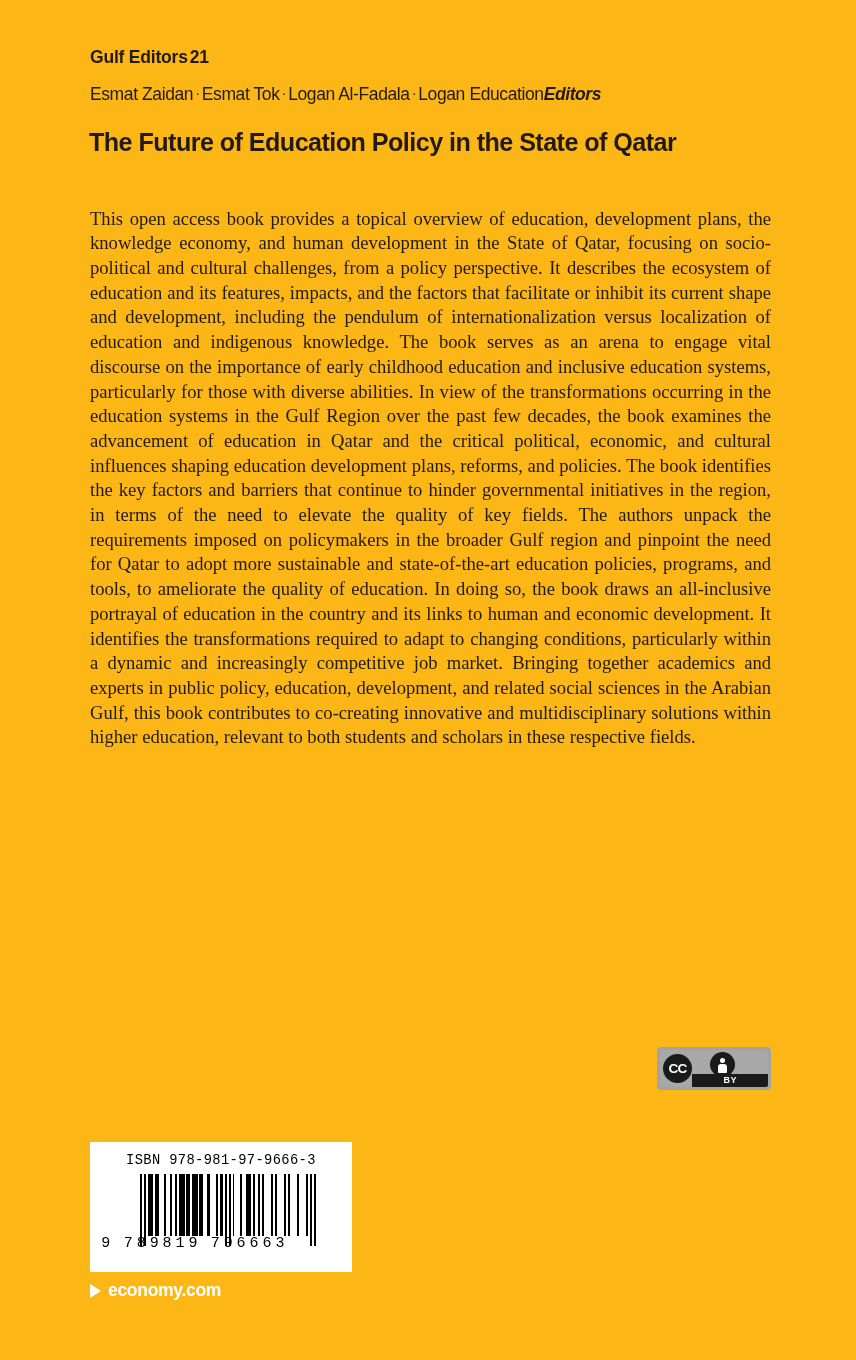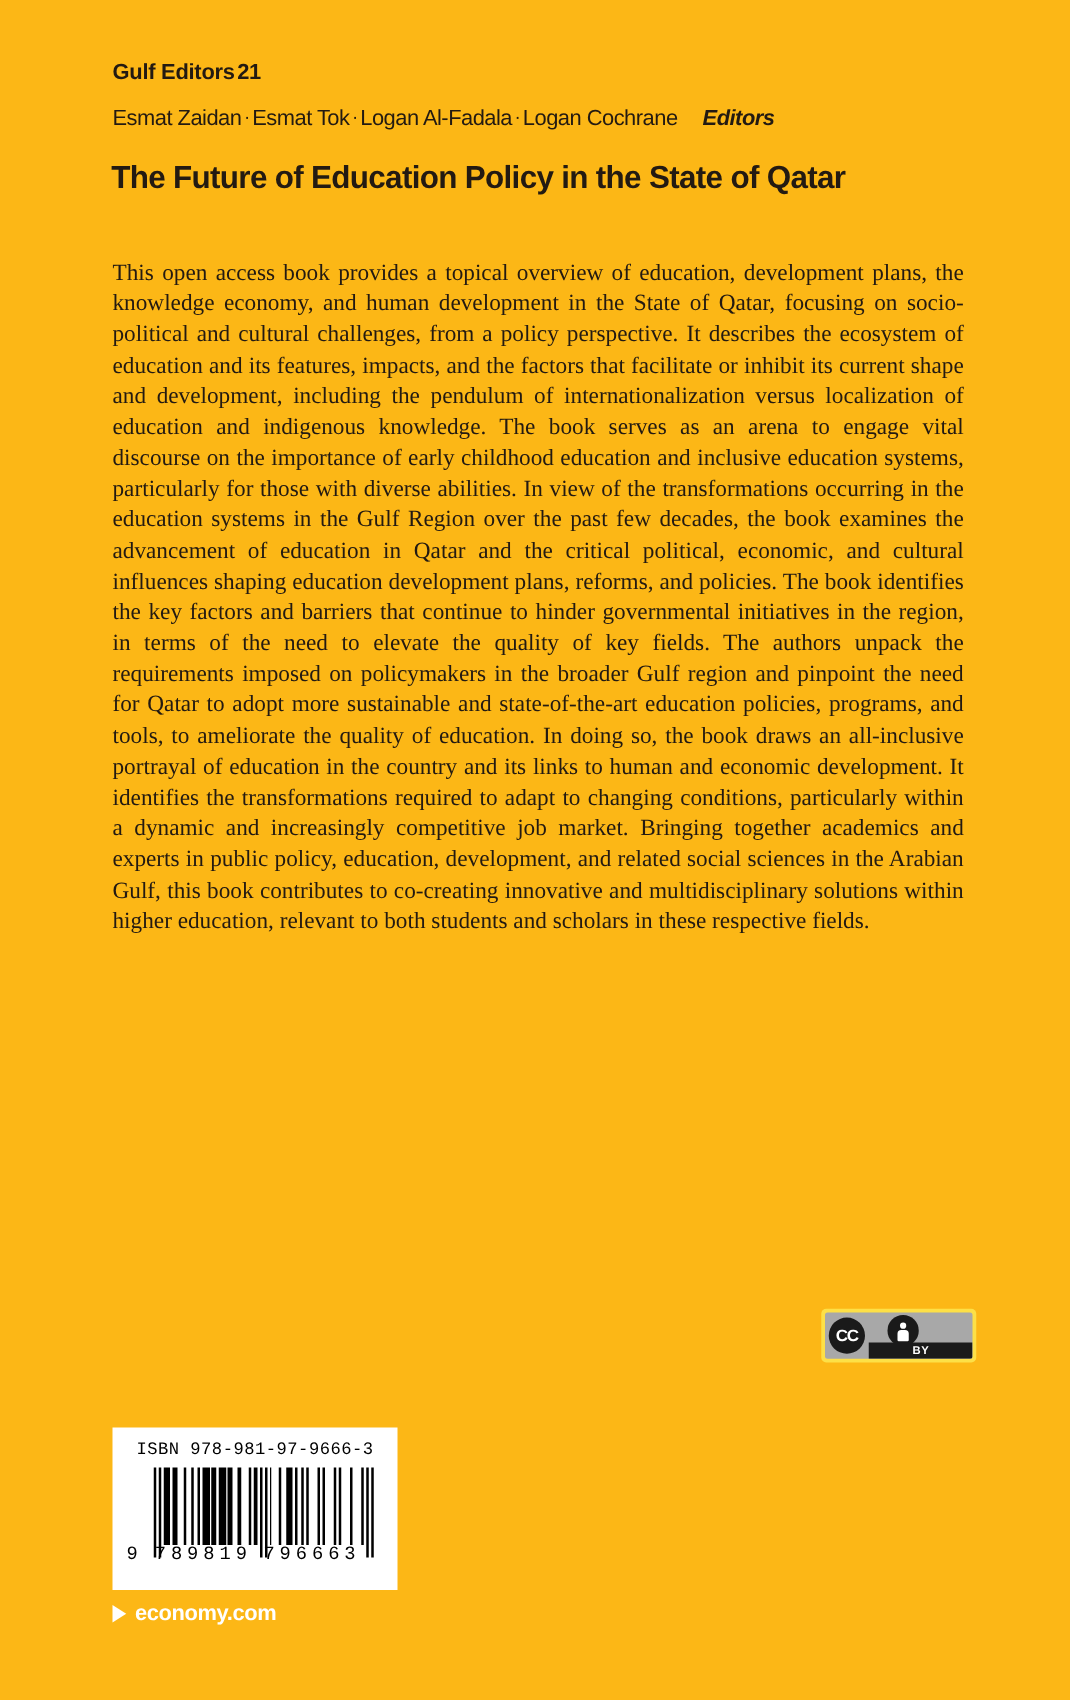"Logan Cochrane" span { text: Cochrane -> Education }
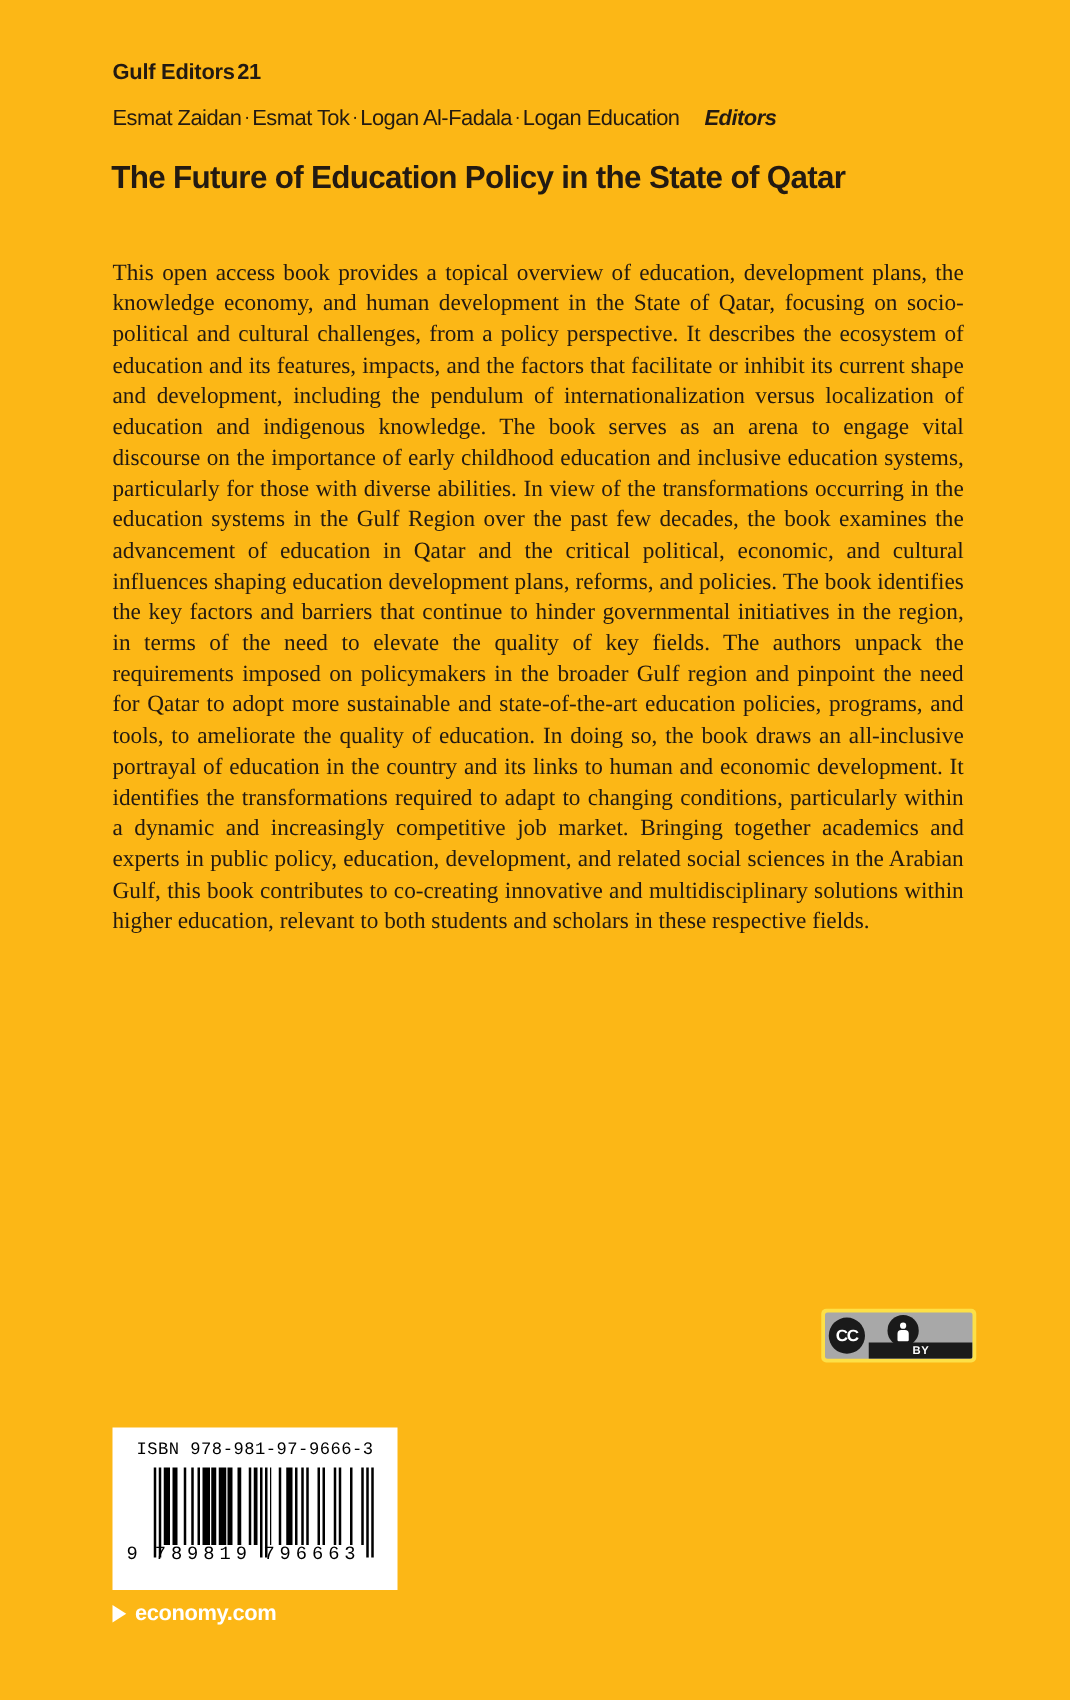"Editors" .editors-line .editors-word { margin-left: 20px -> 0 }
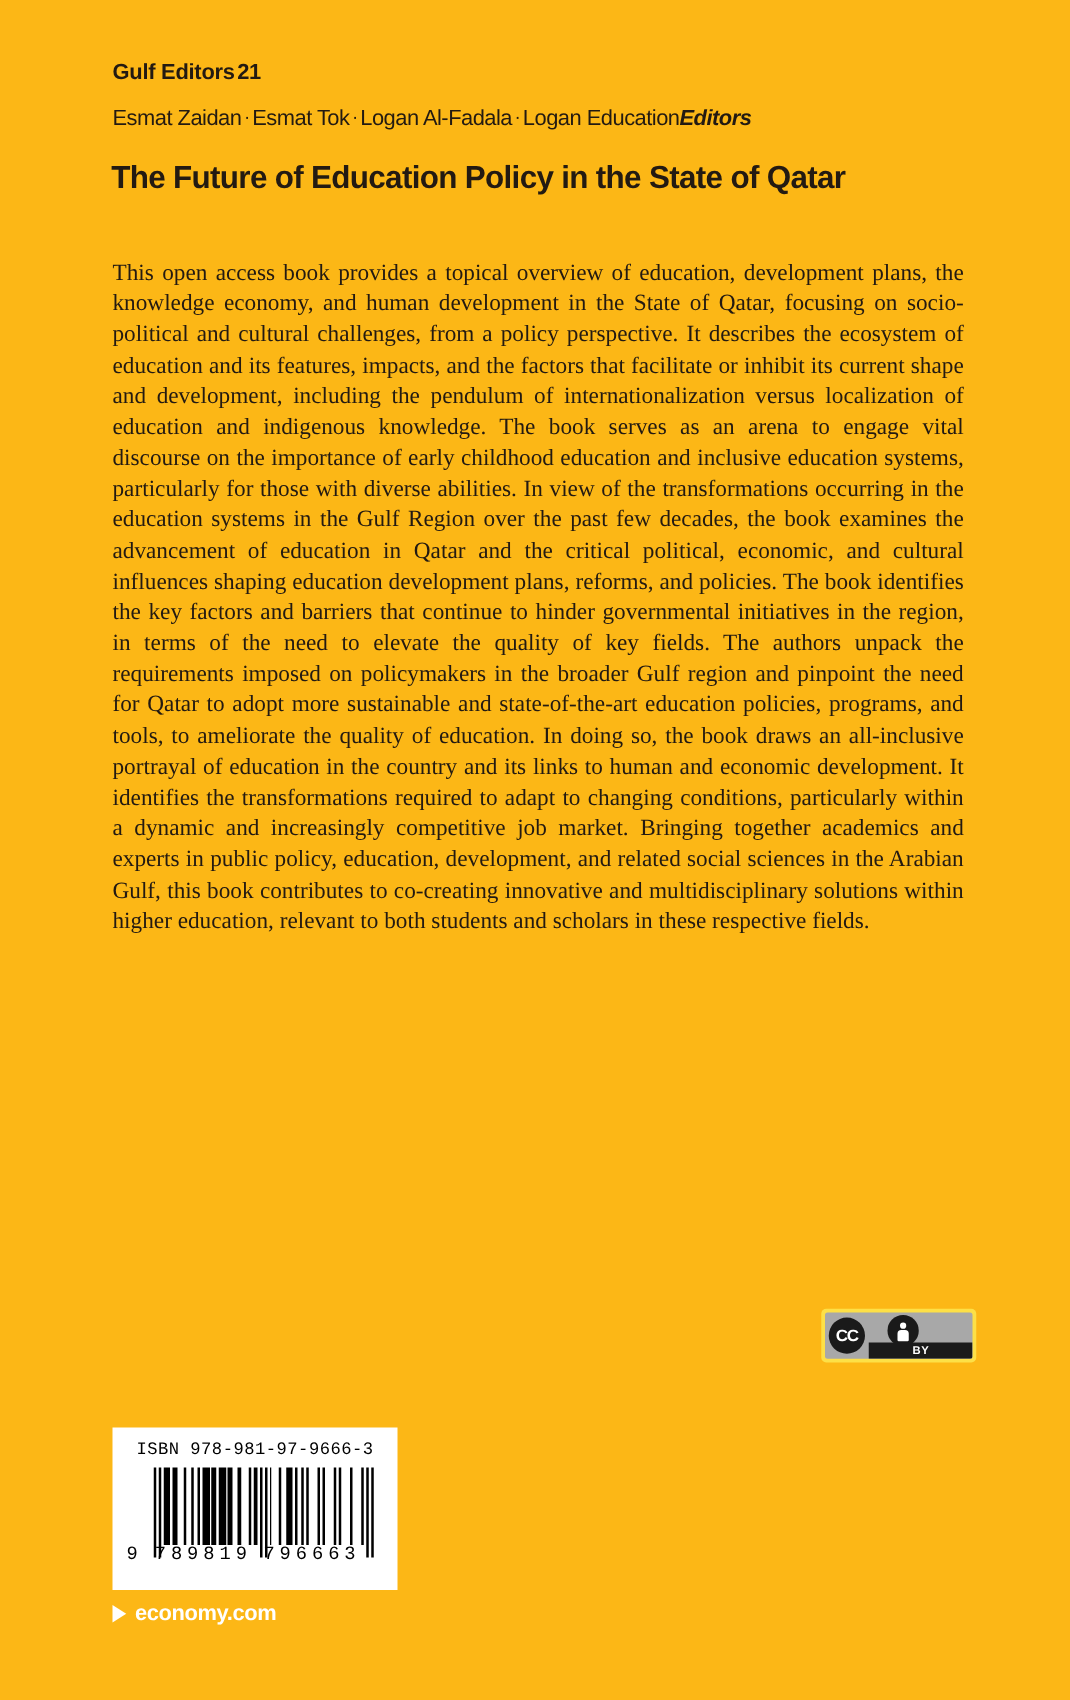"CC" .cc-badge { background: #fde047 -> #a3a3a3; width: 124px -> 114px }
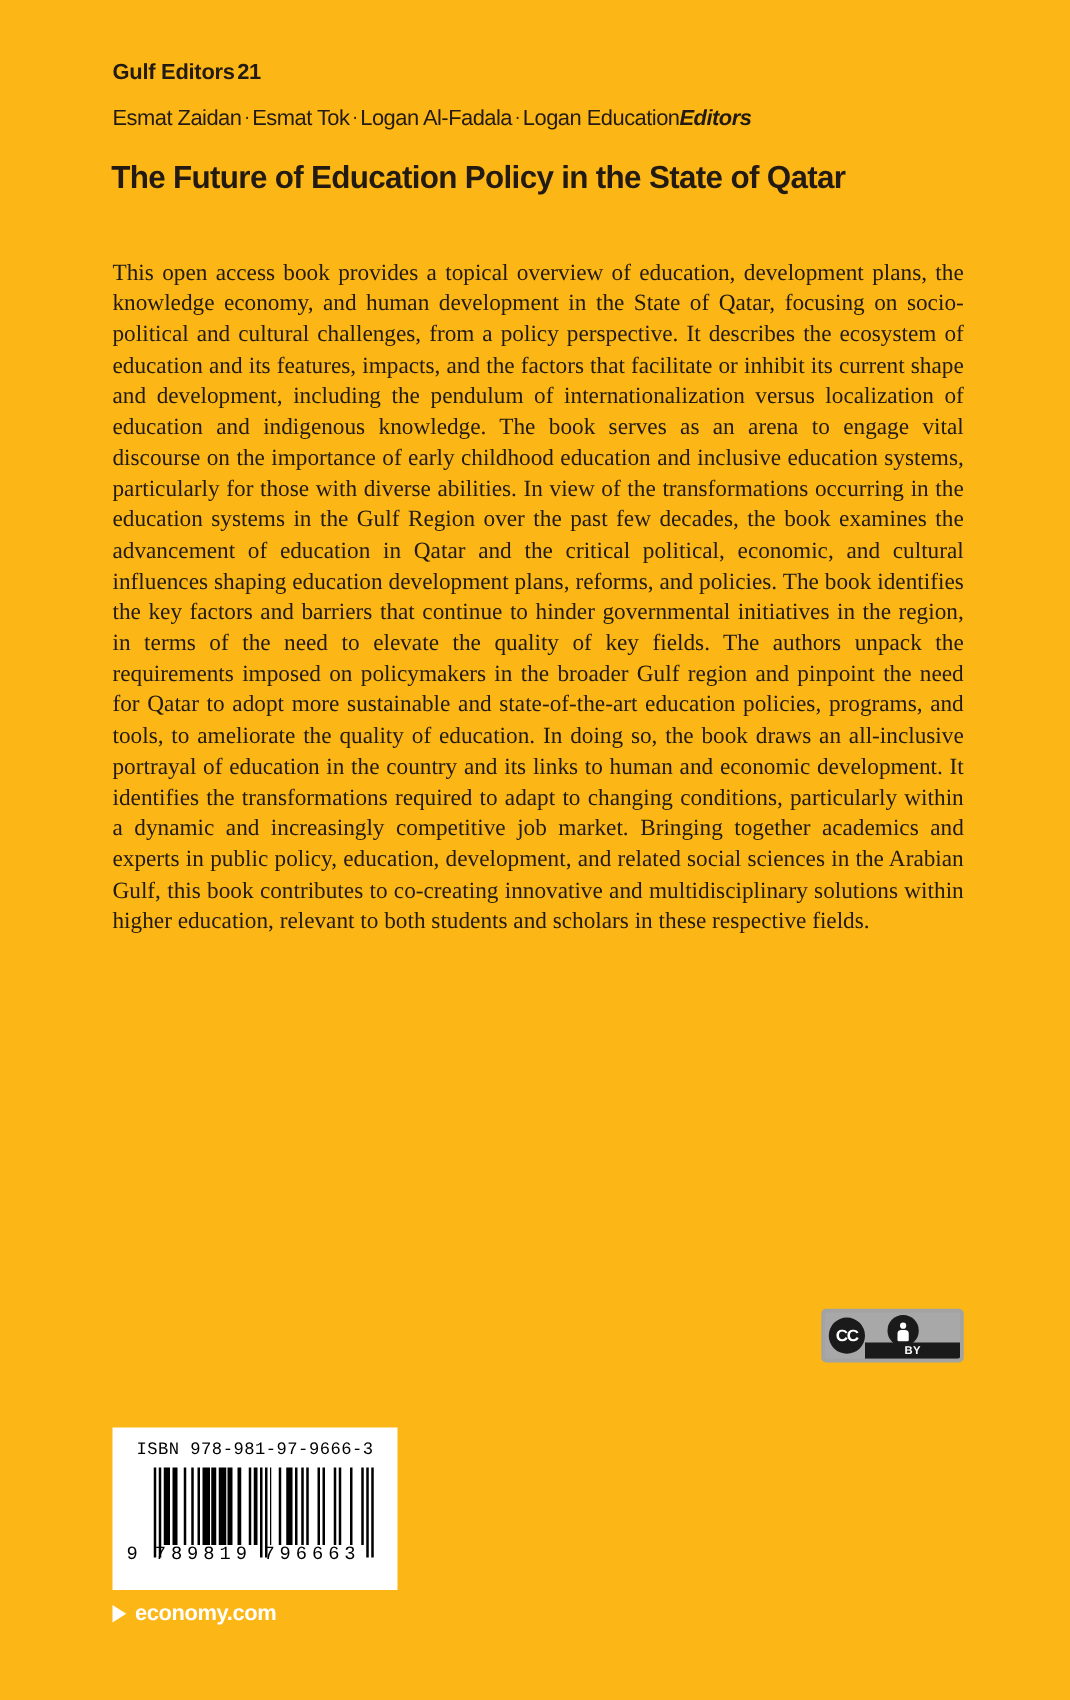"ISBN 978-981-97-9666-3" .barcode-box { width: 228px -> 262px }
